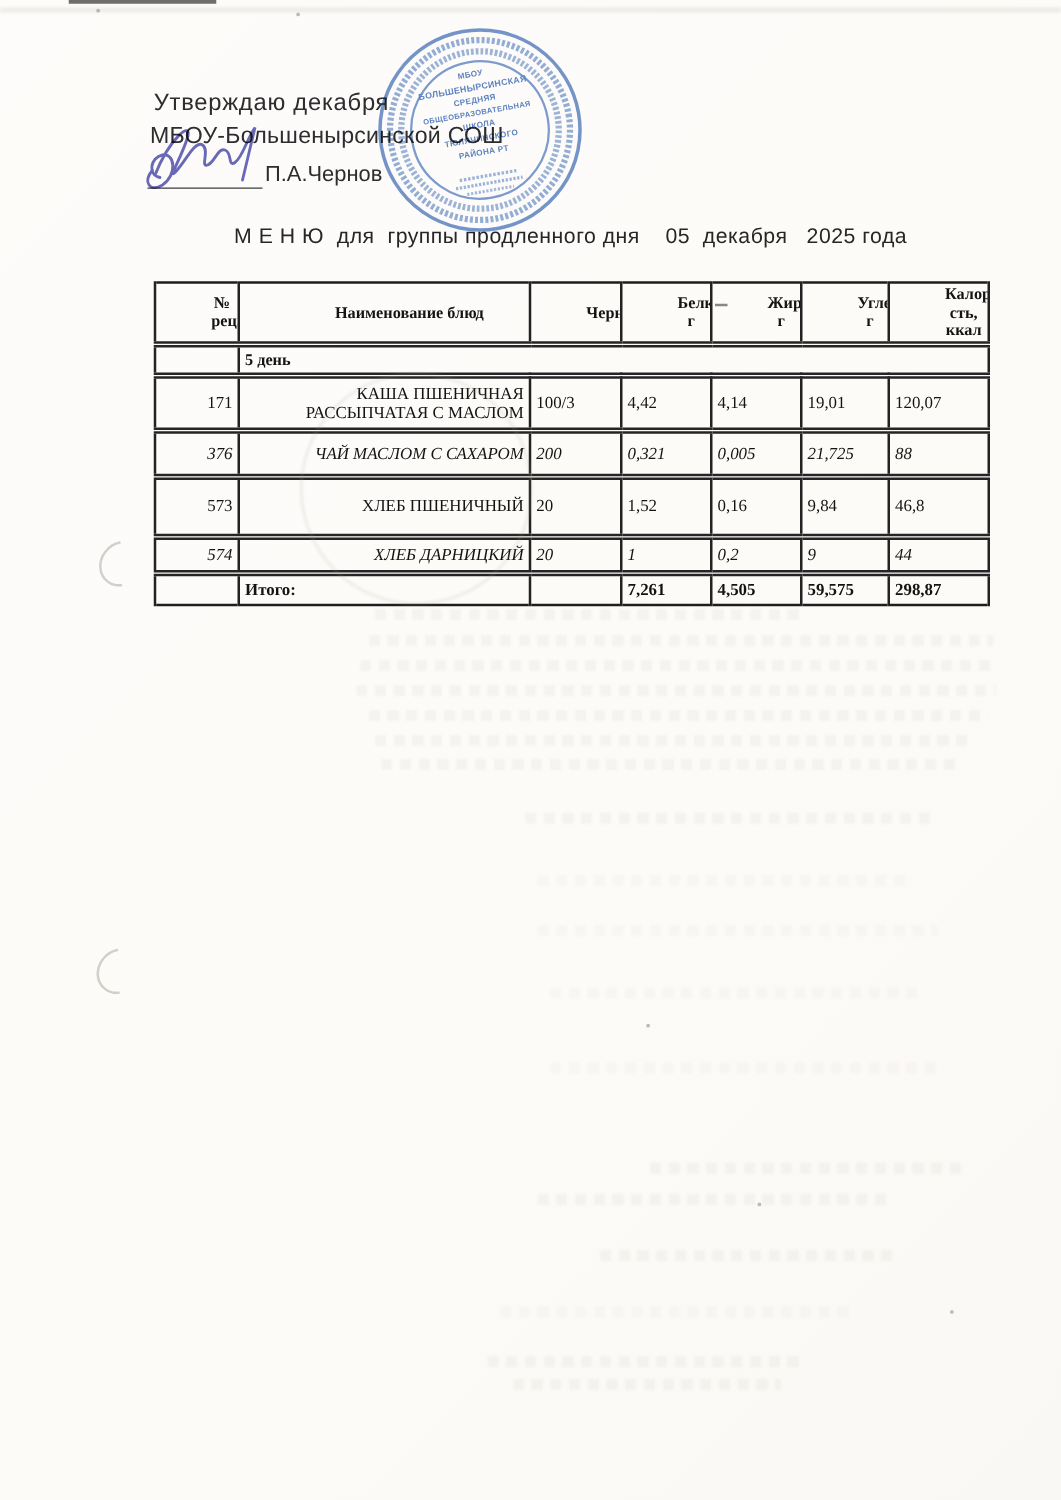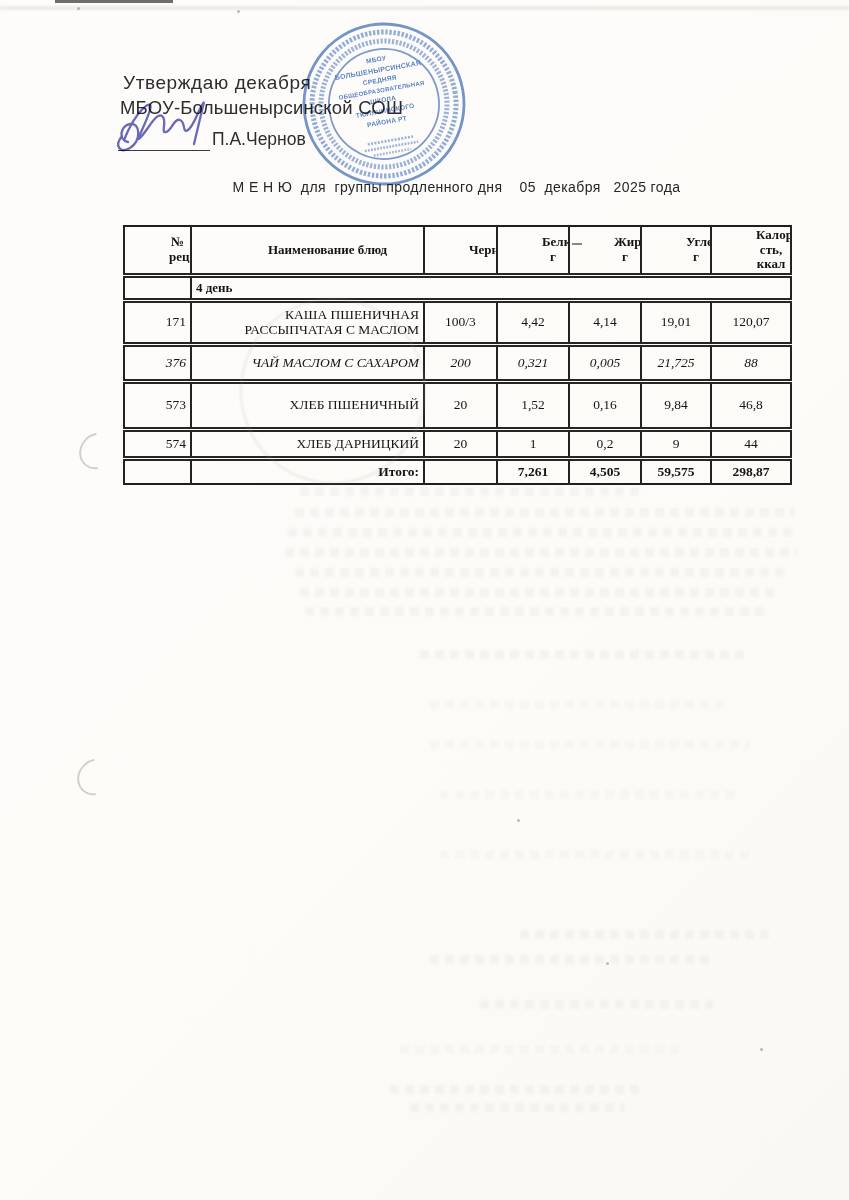"М Е Н Ю для" .doc-title { font-size: 14px -> 17px }
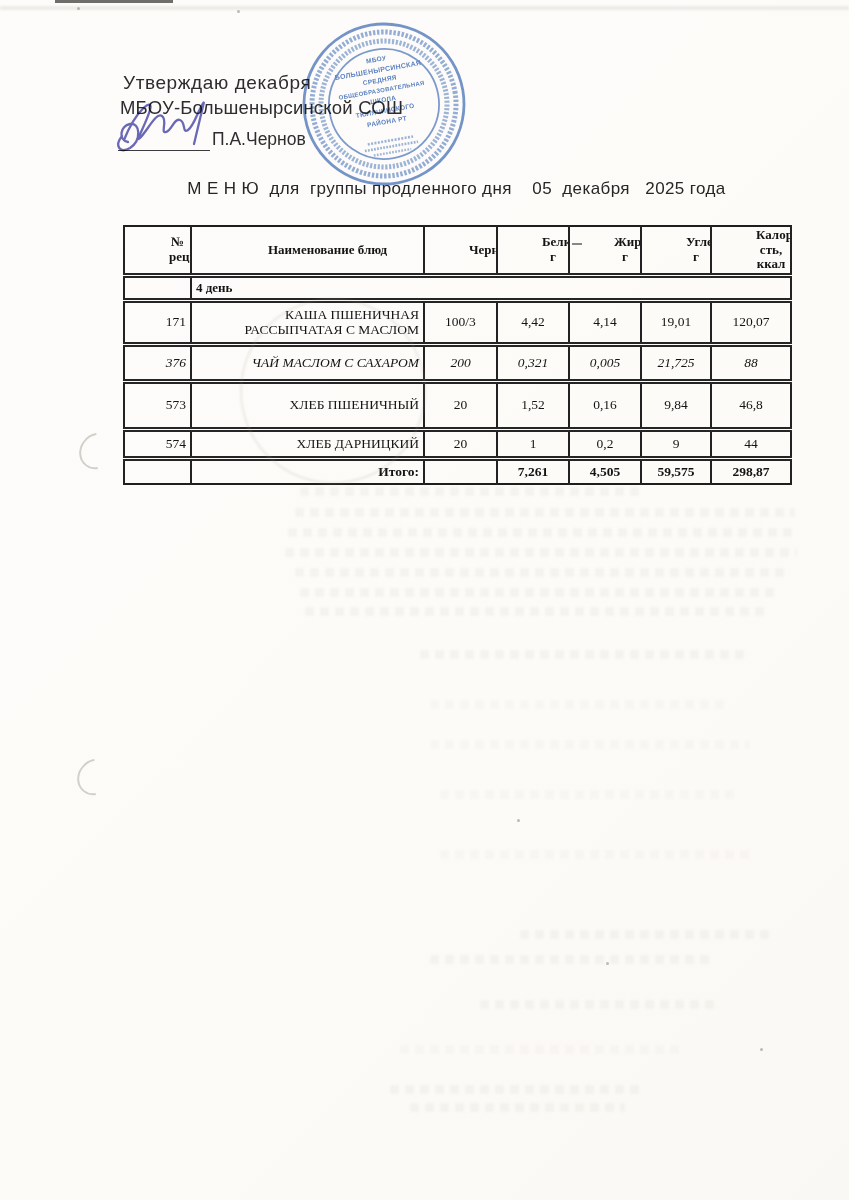"4 день" td { text: 4 -> 5 }
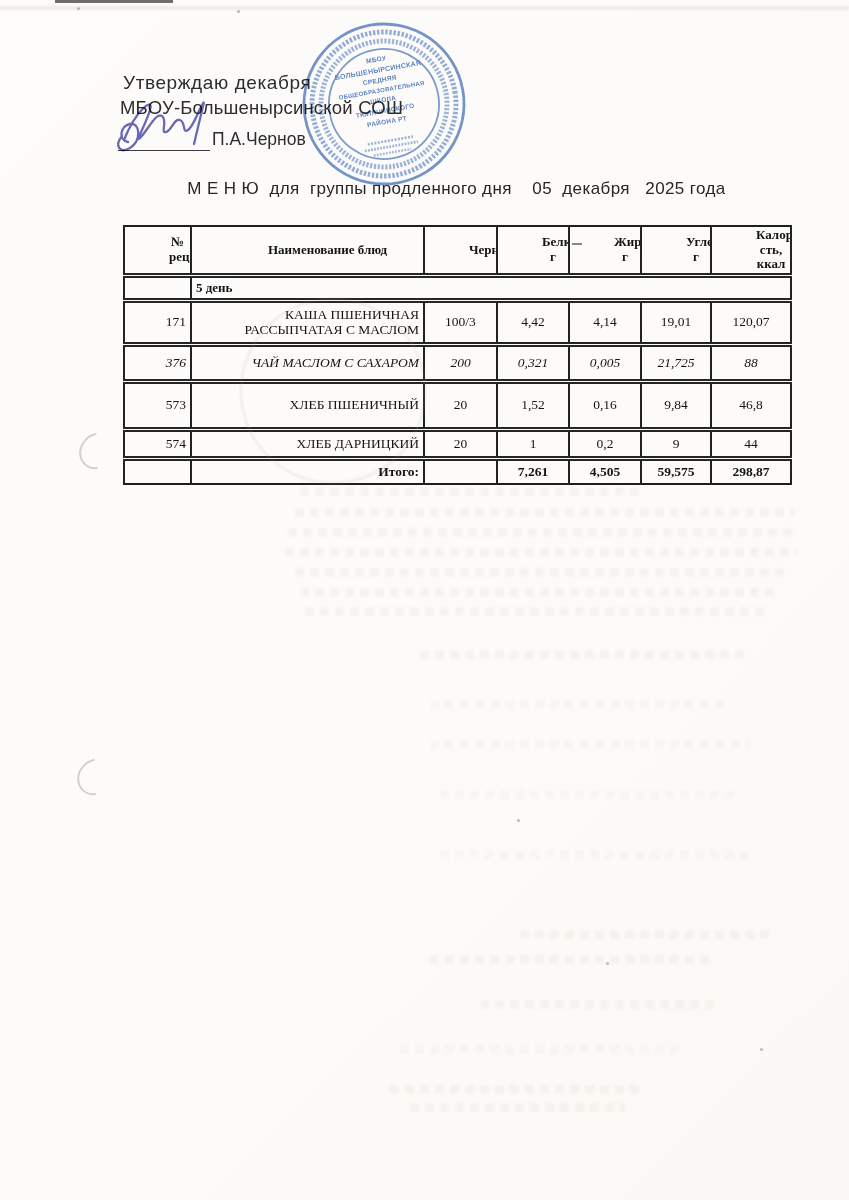"100/3" .cell-num { text-align: center -> none }
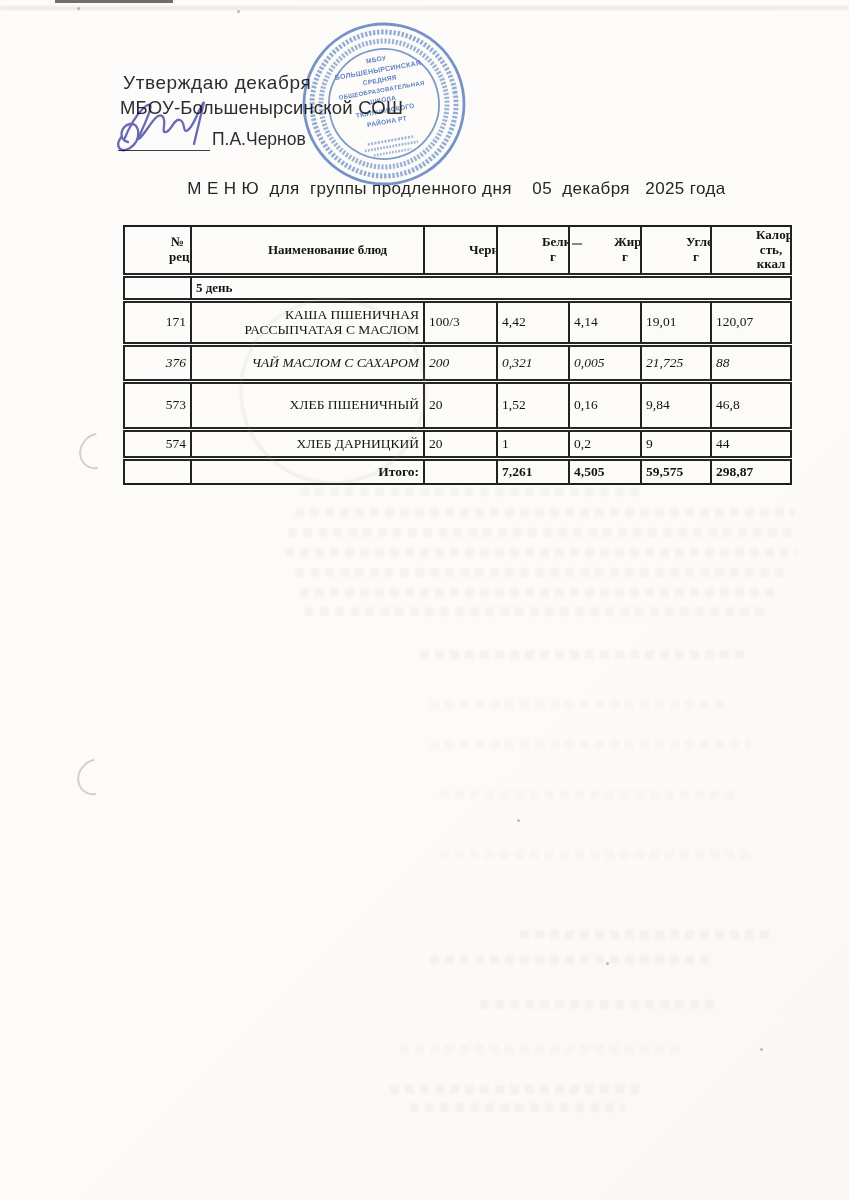"574" .row-d3 td { font-style: none -> italic }
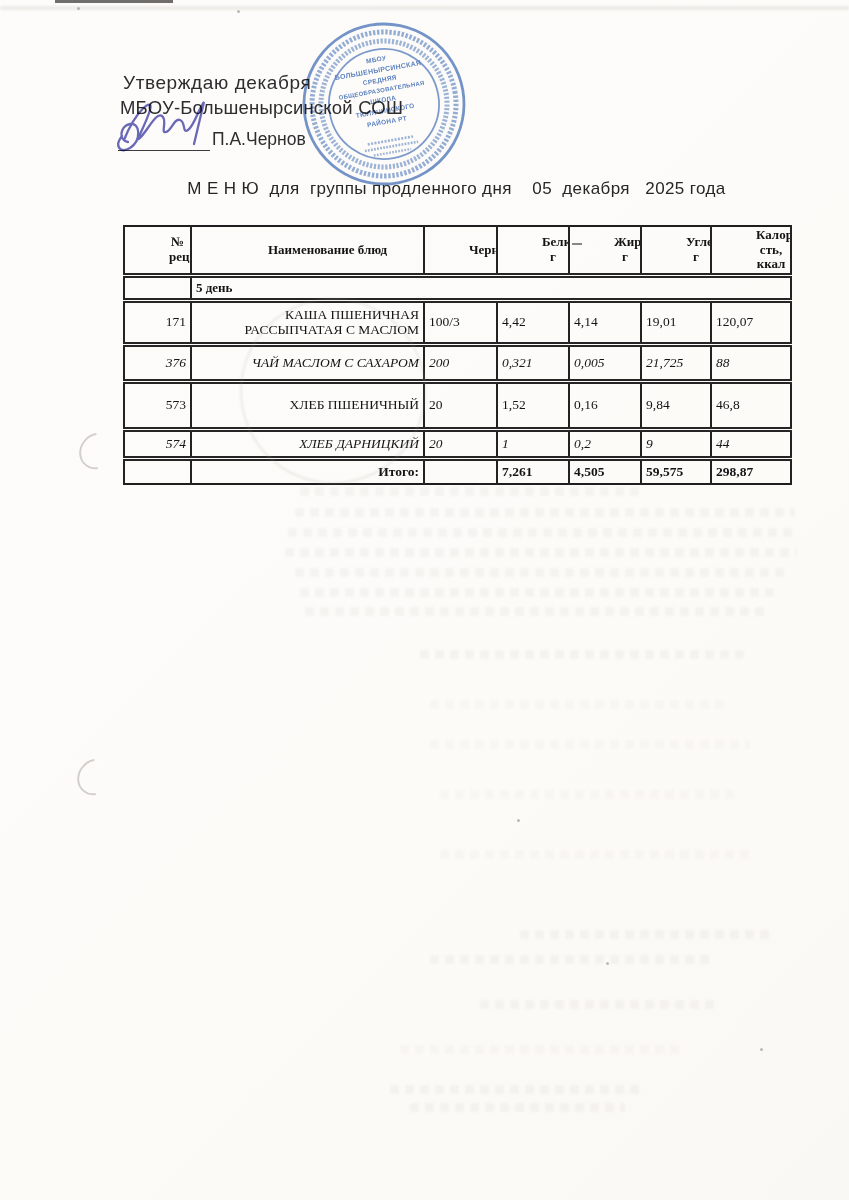"Итого:" .total-label { text-align: right -> none }
